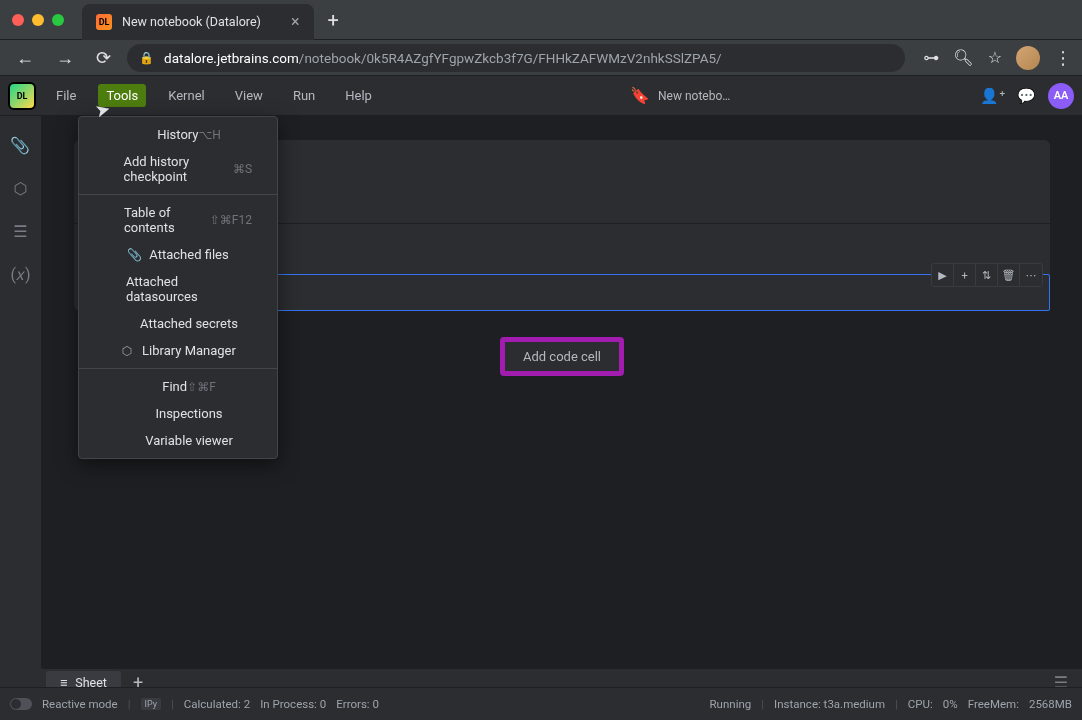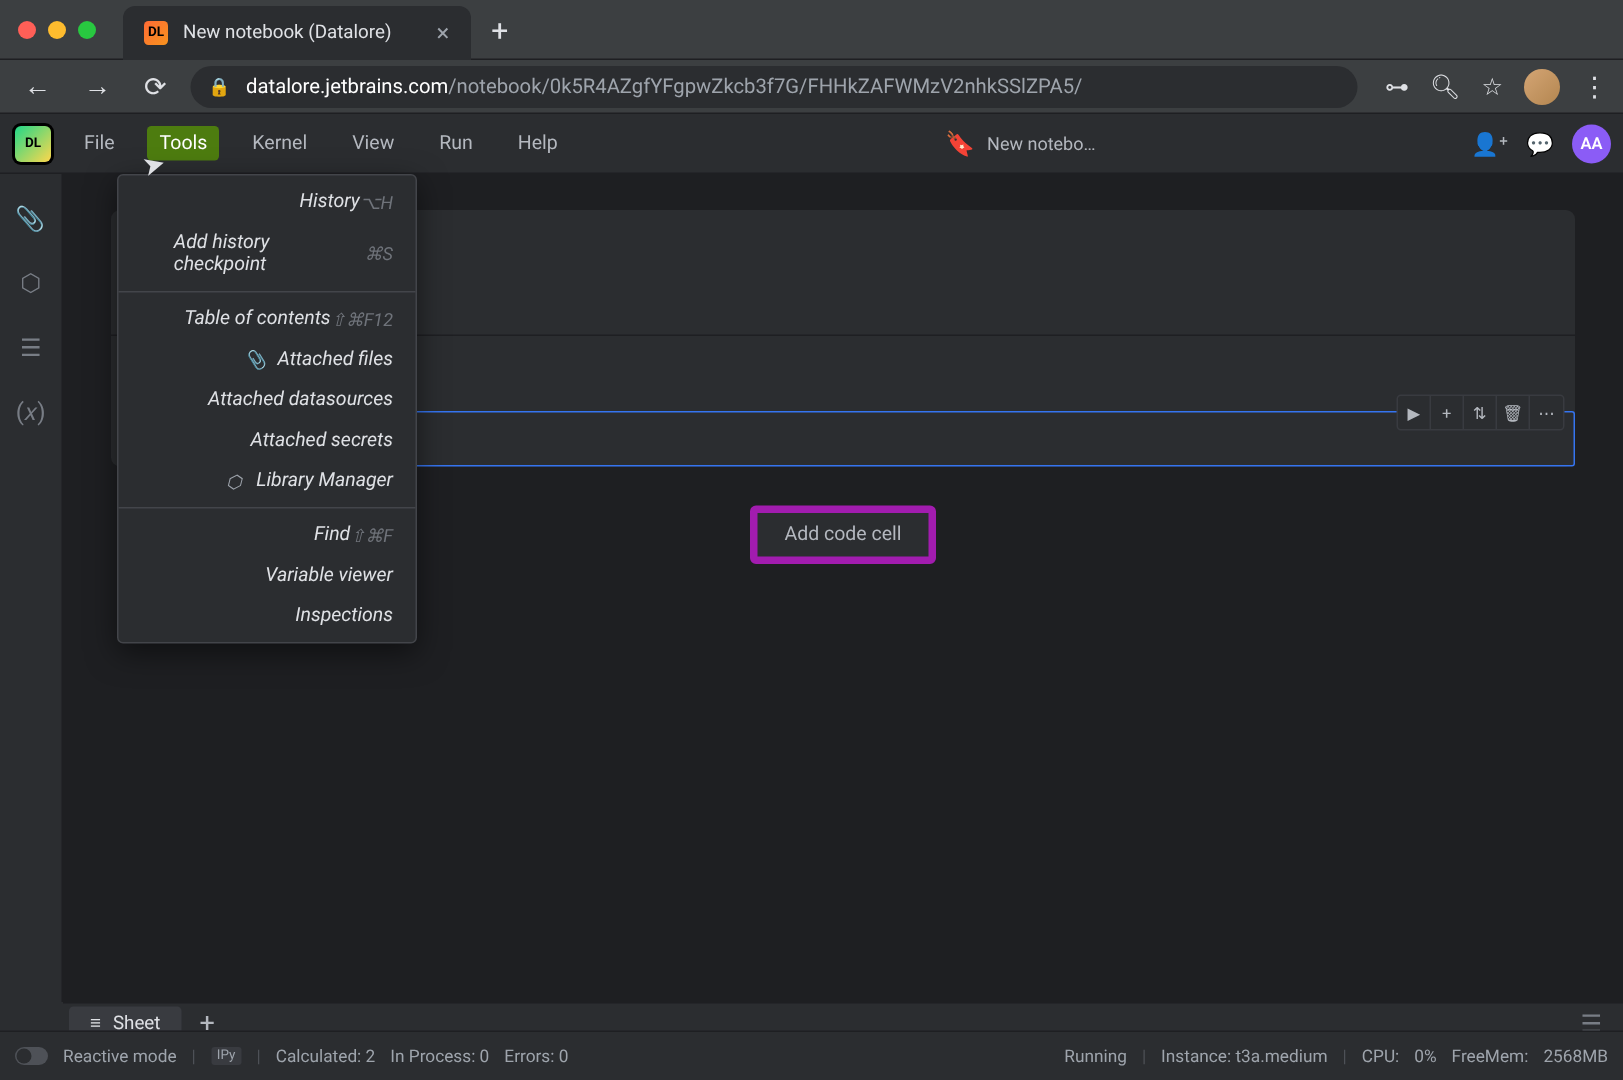"History" .dd-item { font-style: italic -> none; justify-content: flex-end -> center; padding: 6px 15px -> 6px 25px }
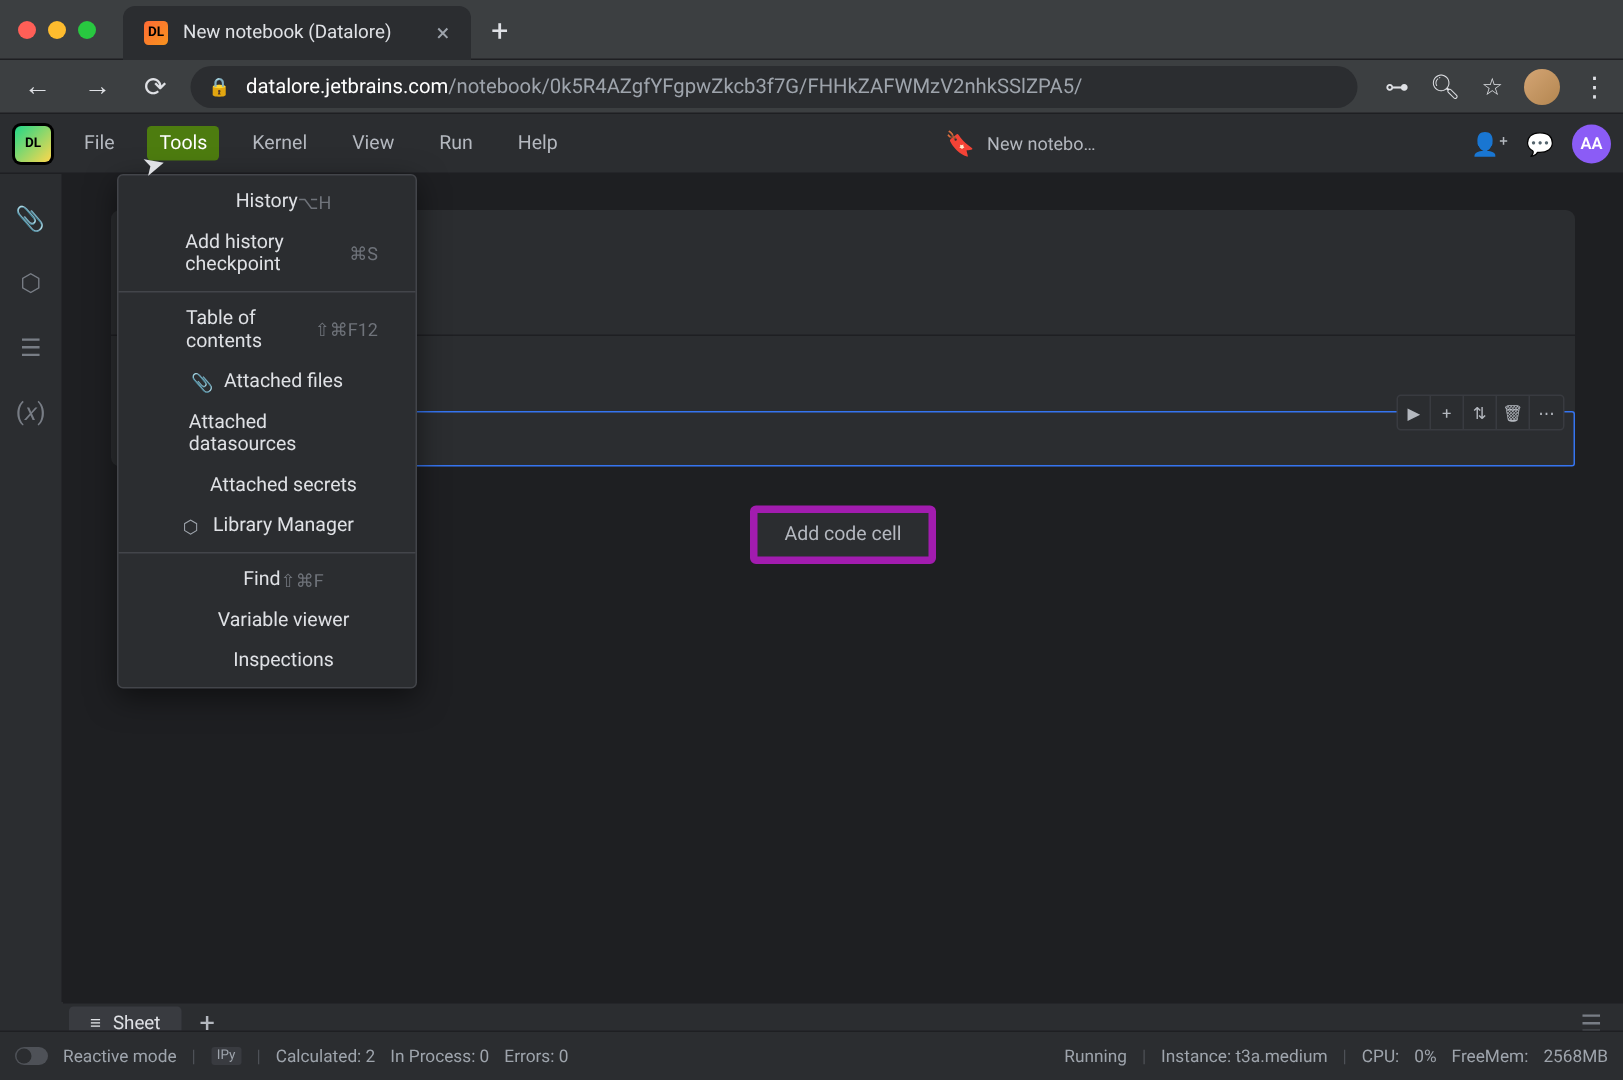"Variable viewer" div.dd-item { order: before "Inspections" -> after "Inspections" }
